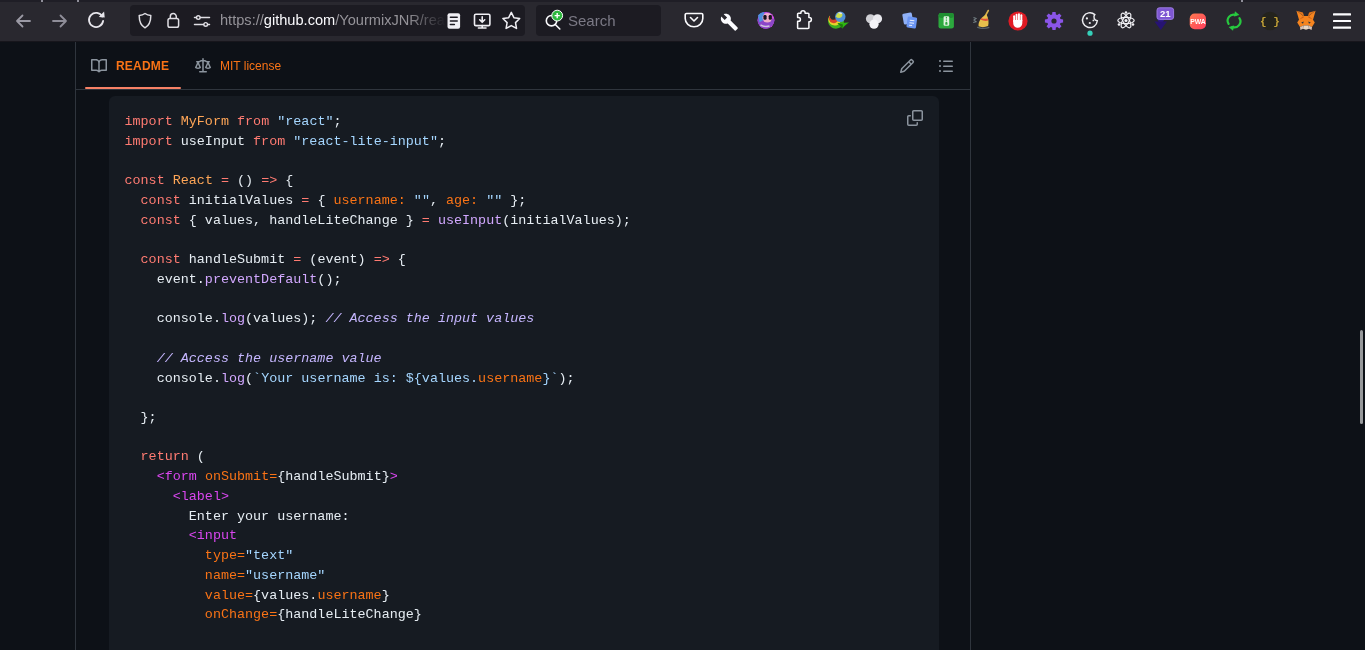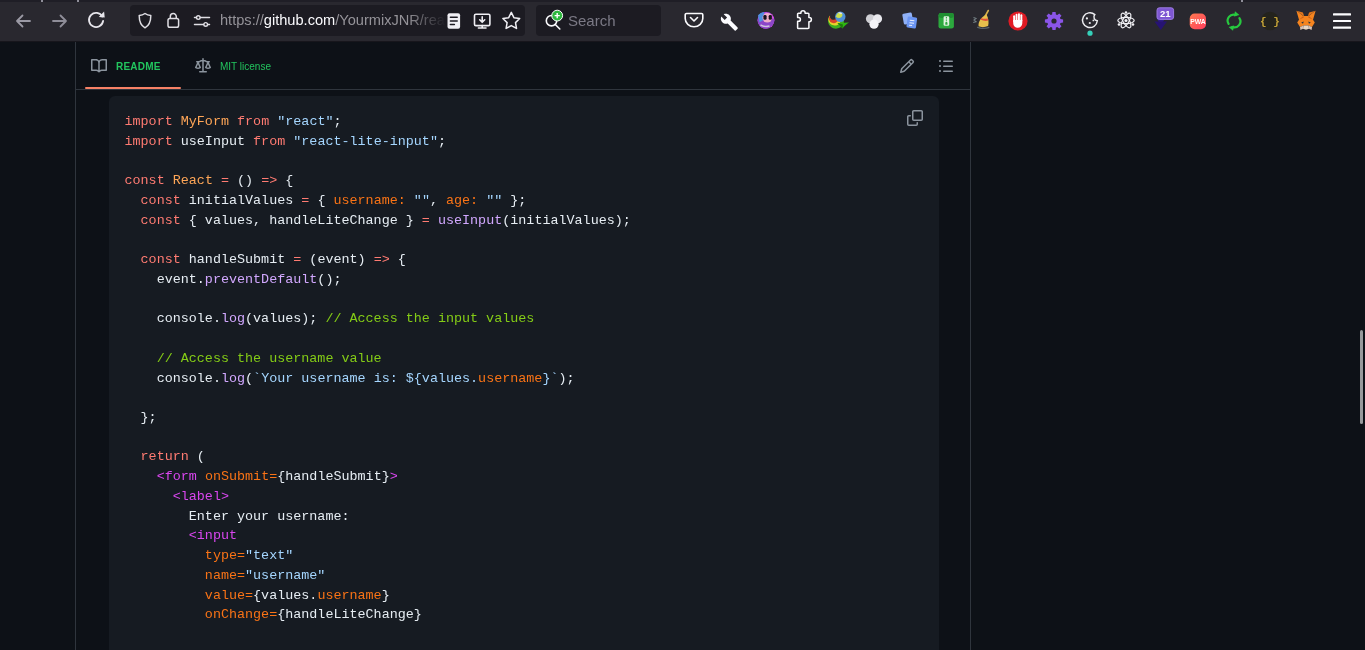"README" .tabtxt { color: #22c55e -> #f97316; font-size: 10px -> 12px }
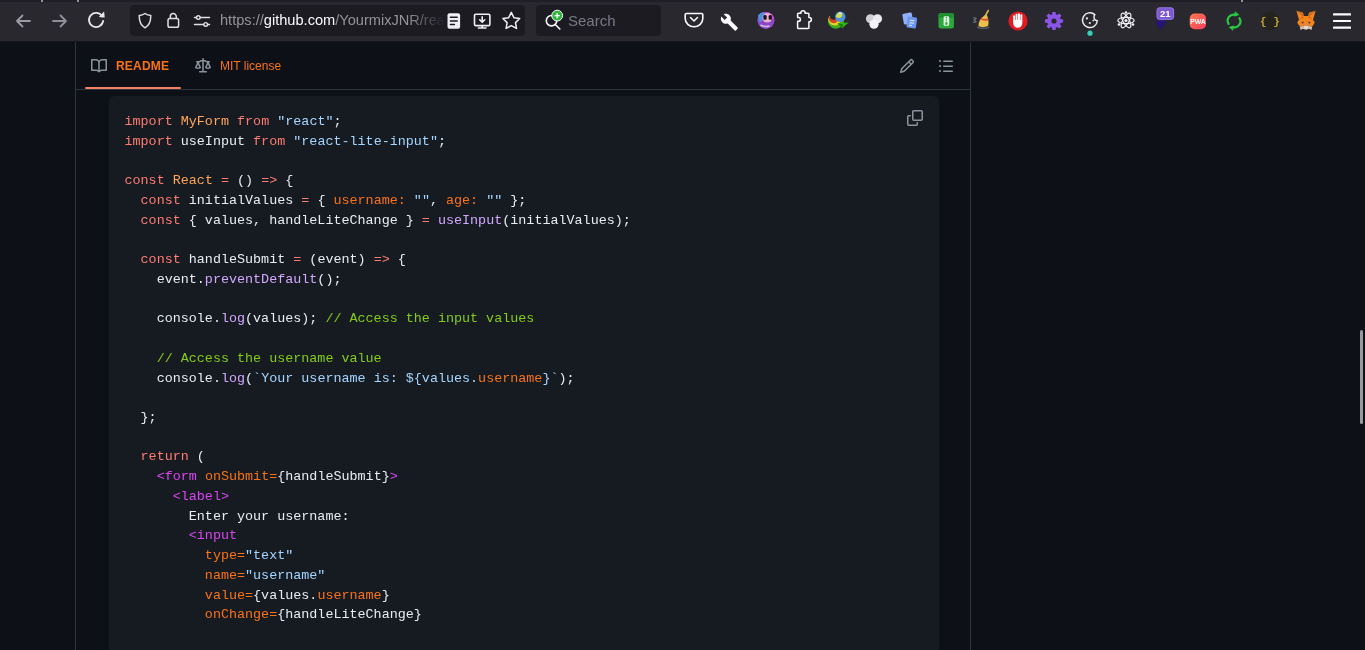"// Access the input values" .m { color: #84cc16 -> #c4b5fd; font-style: none -> italic }
